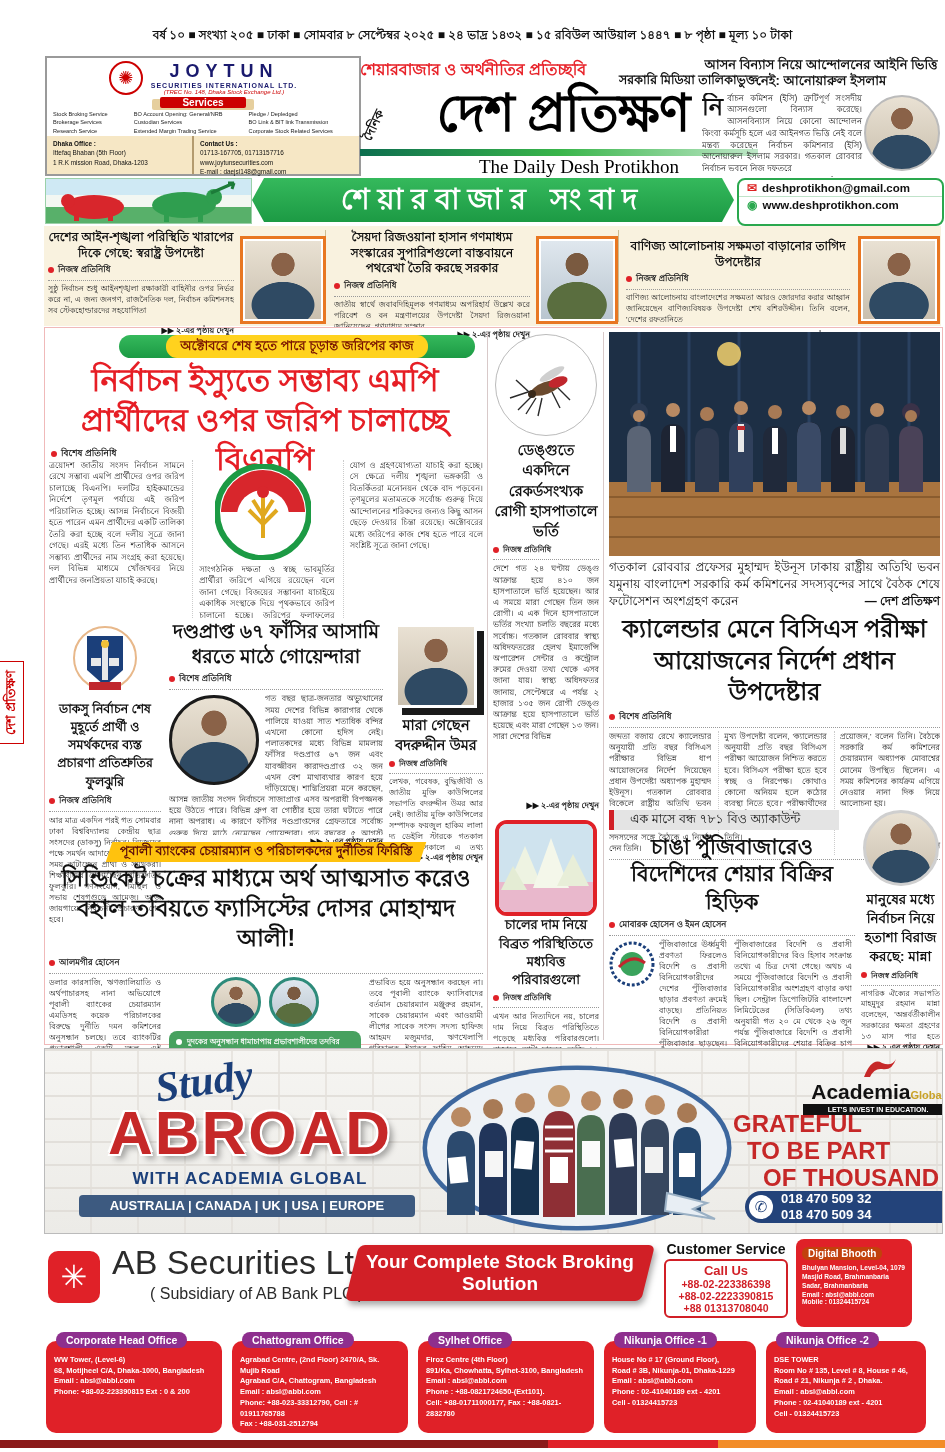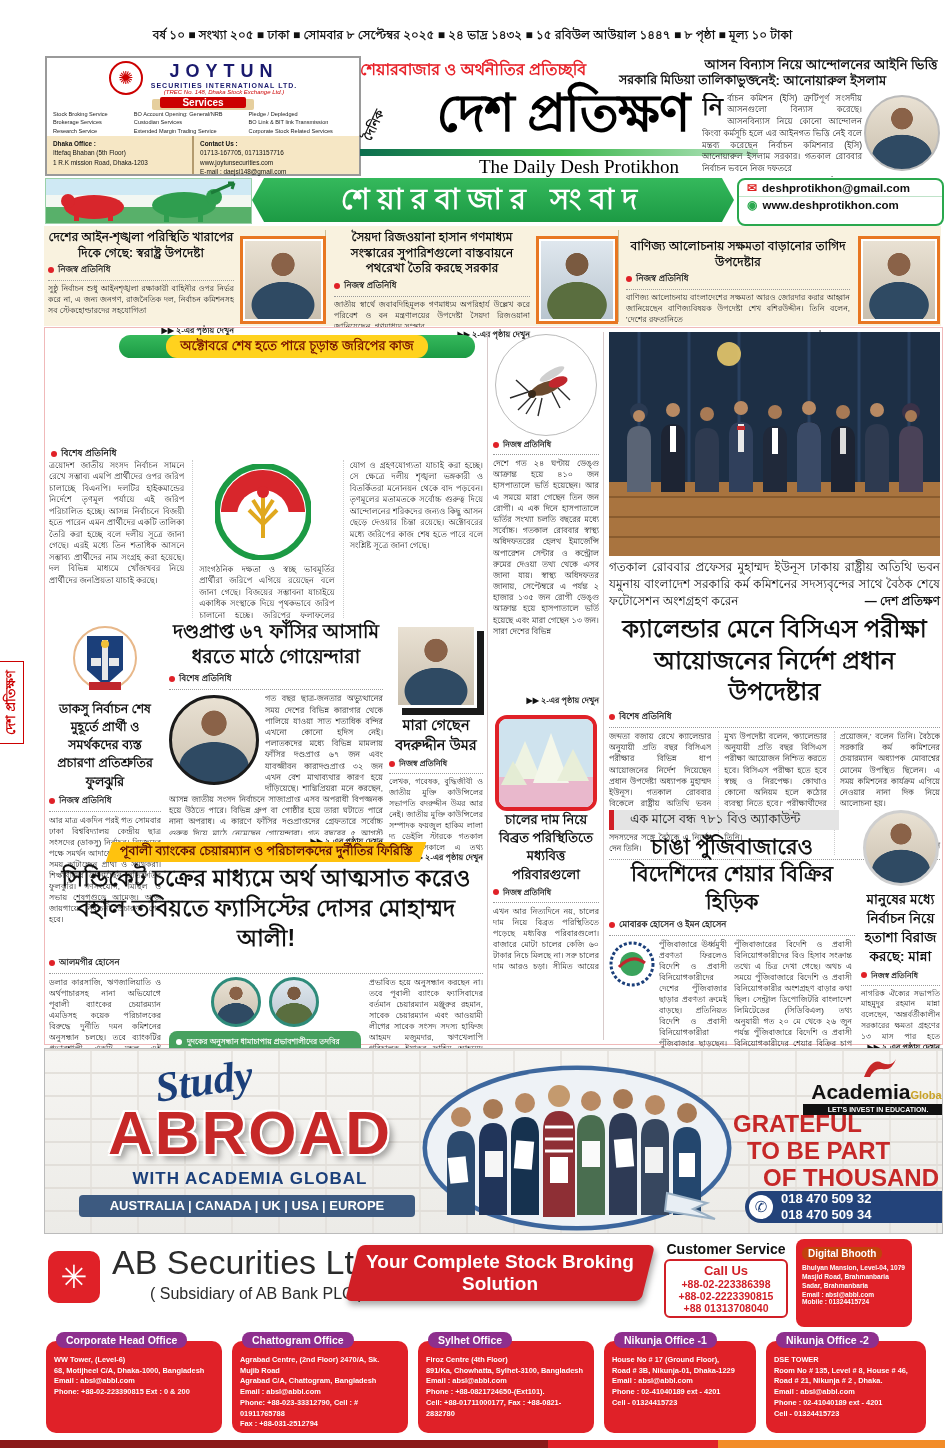"নির্বাচন ইস্যুতে সম্ভাব্য এমপি" div.abs { html: none -> <div>নির্বাচন ইস্যুতে সম্ভাব্য এমপি প্রার্থীদের ওপর জরিপ চালাচ্ছে বিএনপি</div> }
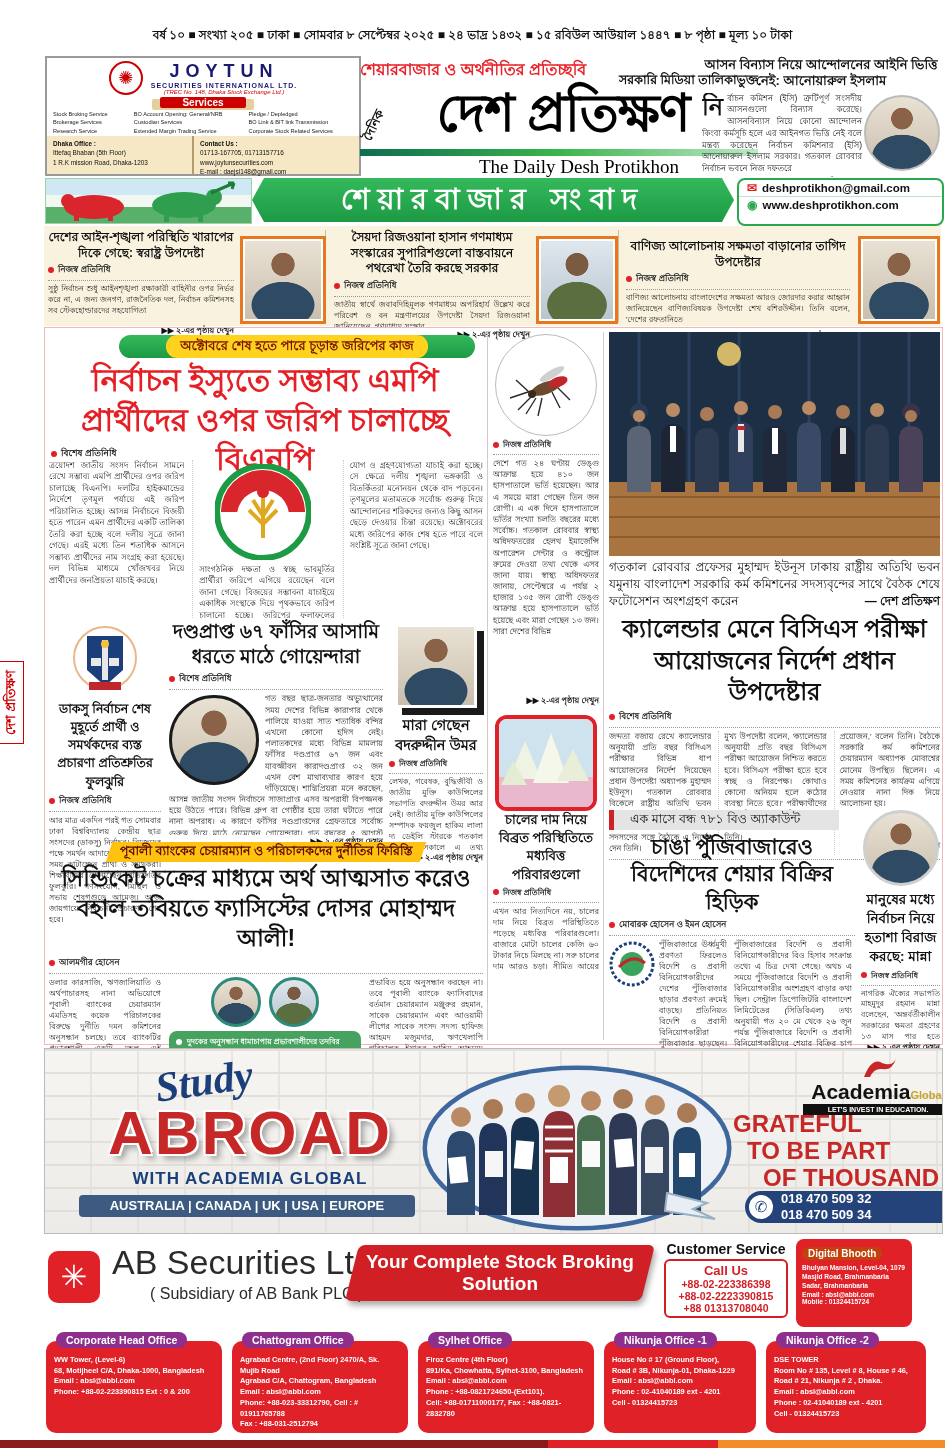"ডেঙ্গুতে একদিনে রেকর্ডসংখ্যক রোগী" div.ctr { html: none -> <div>ডেঙ্গুতে একদিনে রেকর্ডসংখ্যক রোগী হাসপাতালে ভর্তি</div> }
